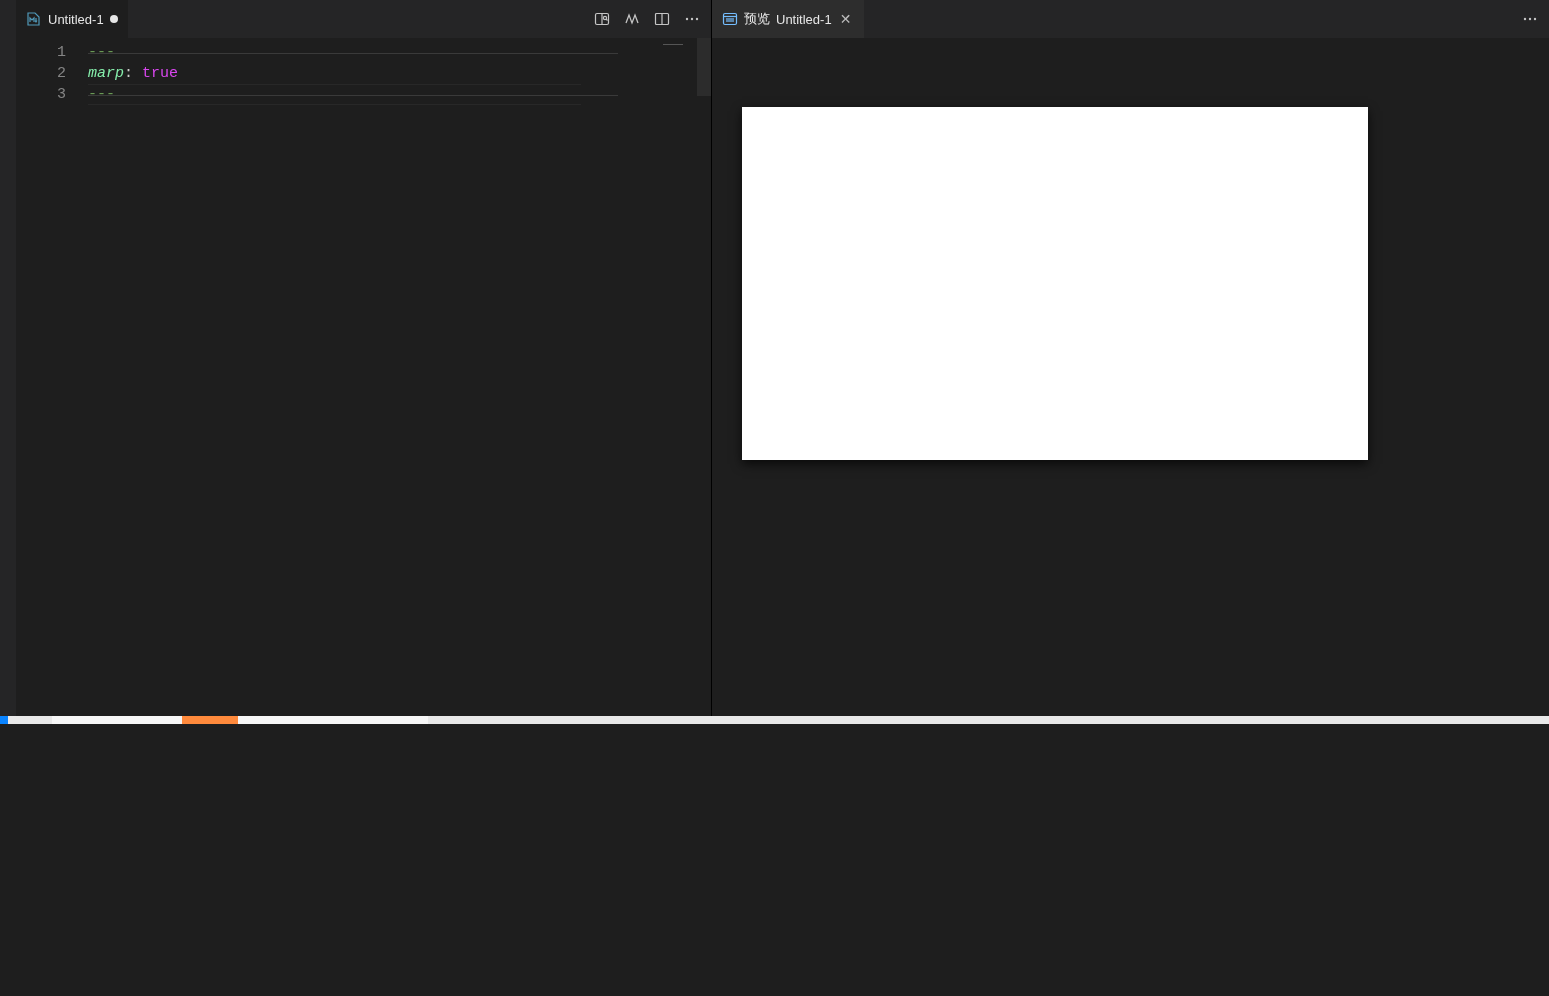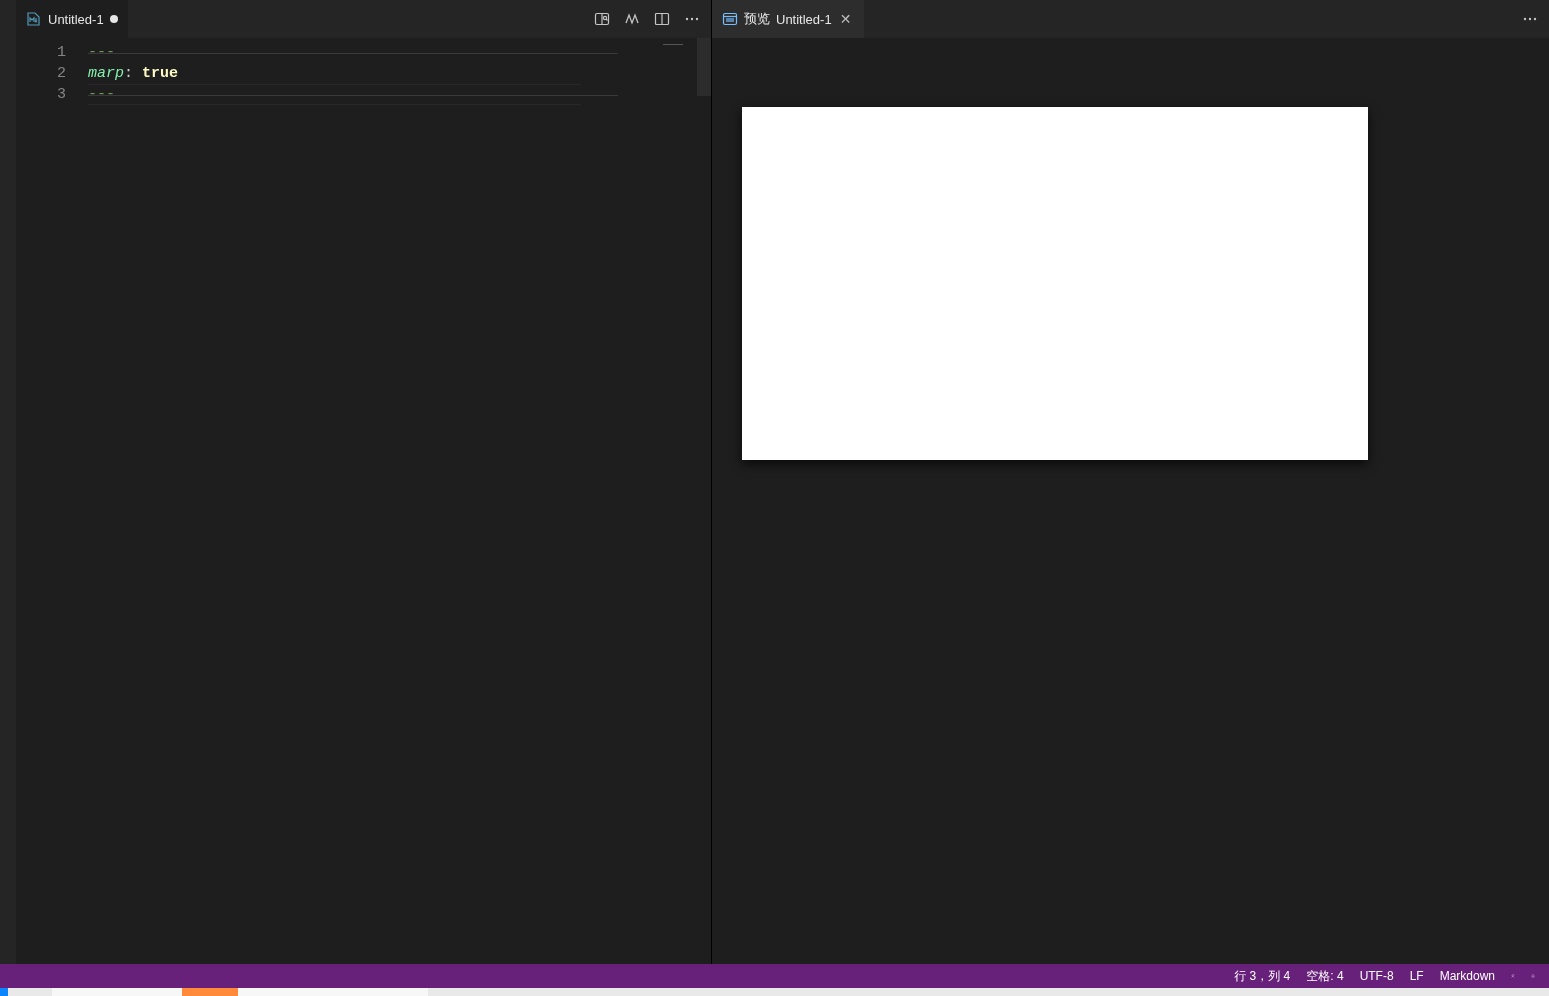"Untitled-1" .app { height: 996px -> 724px }
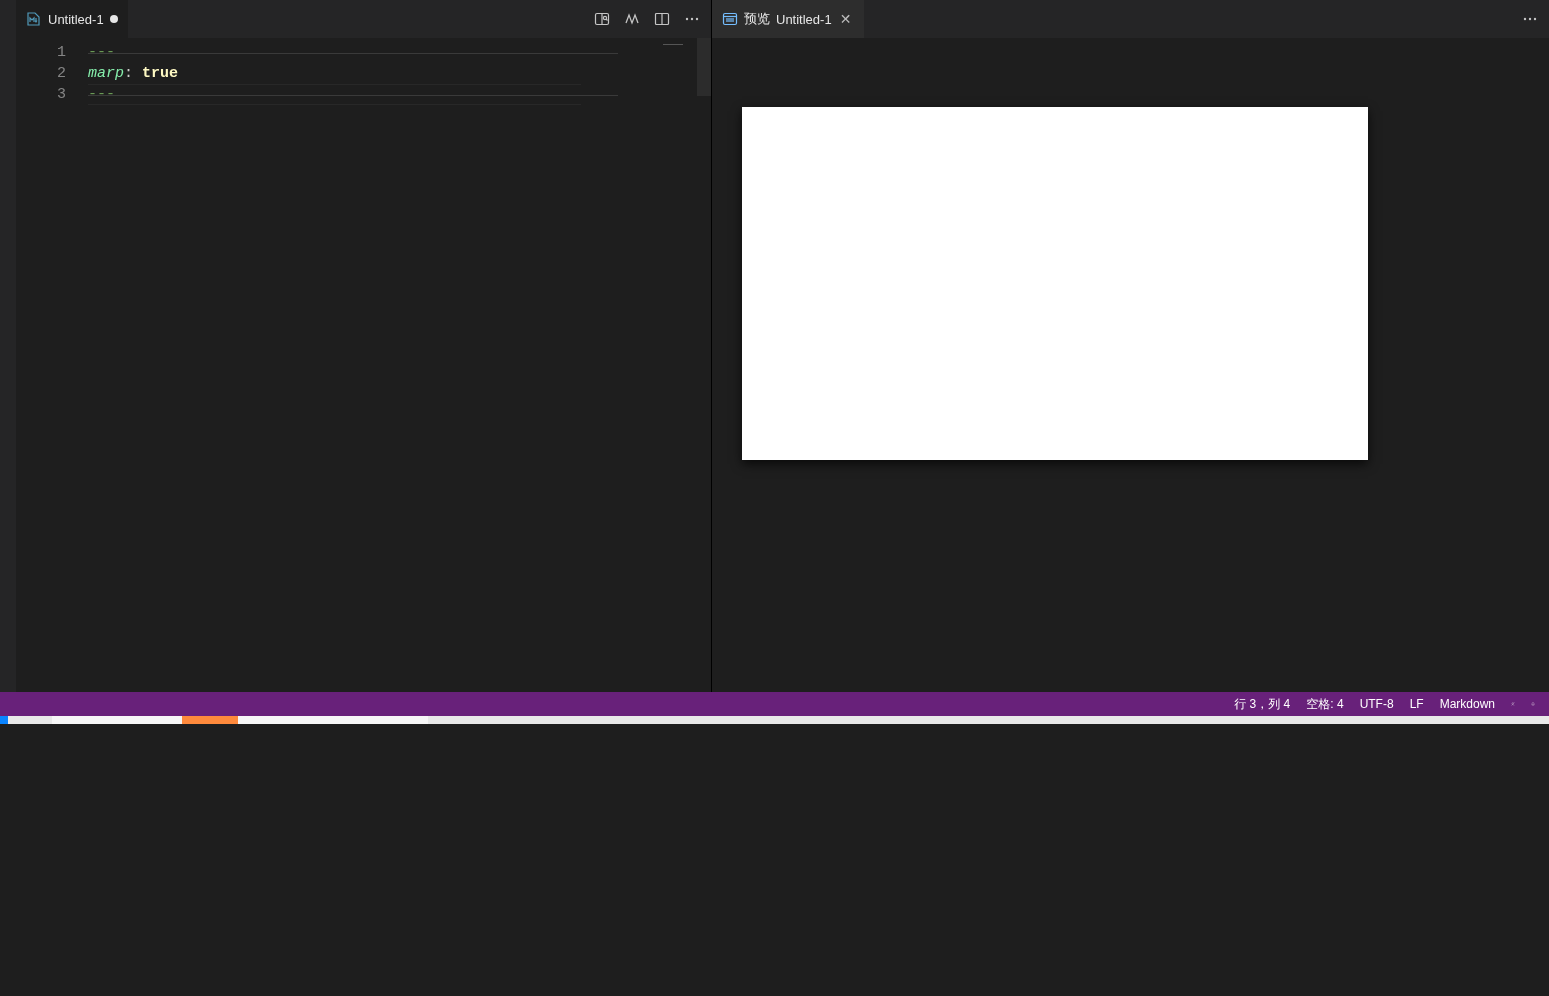"true" .tok-bool { color: #fef9c3 -> #d946ef; font-weight: bold -> none }
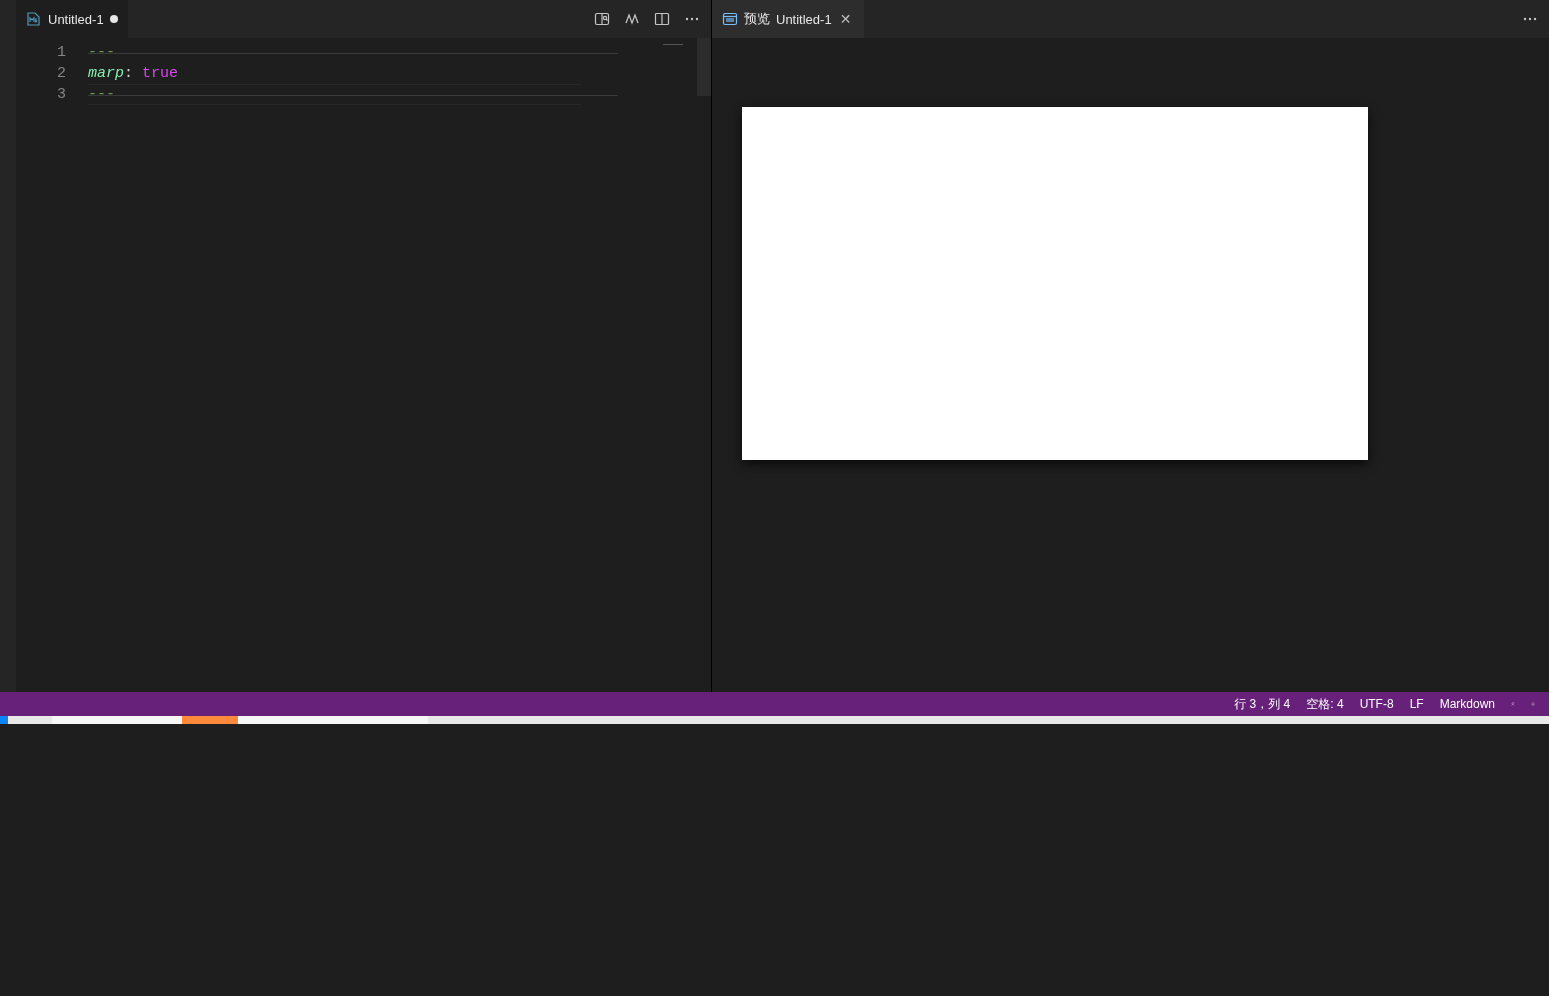"行 3，列 4" div.statusbar { html: <div> <div></div> <div>行 3，列 4</div> <div>空格: 4</div> <div>UTF-8</div> <div>LF</div> <div>Markdown</div> <div> <svg> <circle></circle> <path></path> <path></path> </svg> </div> <div> <svg> <path></path> <path></path> </svg> </div> </div> -> none }
